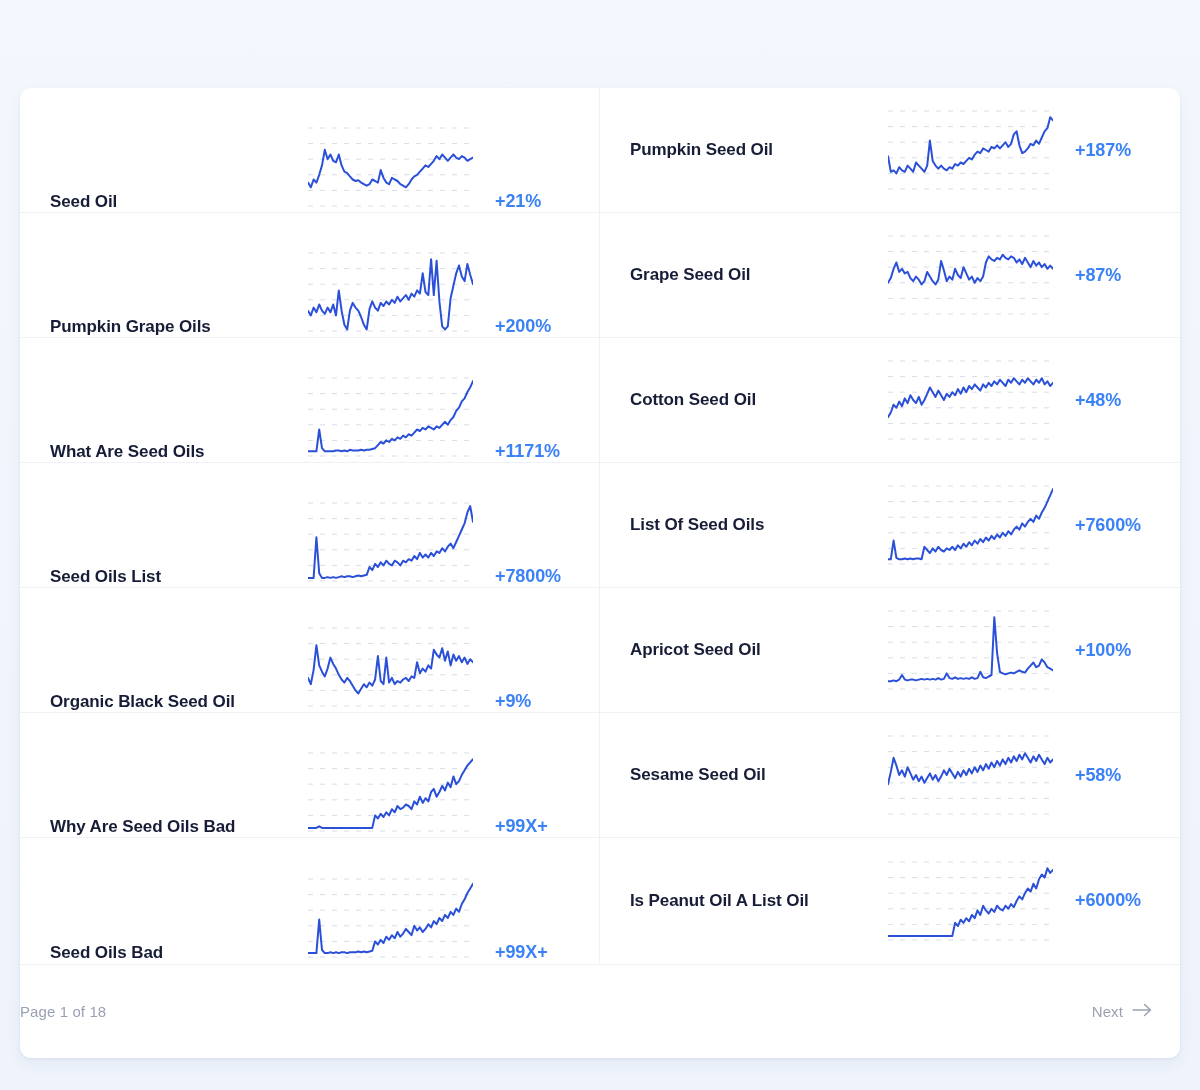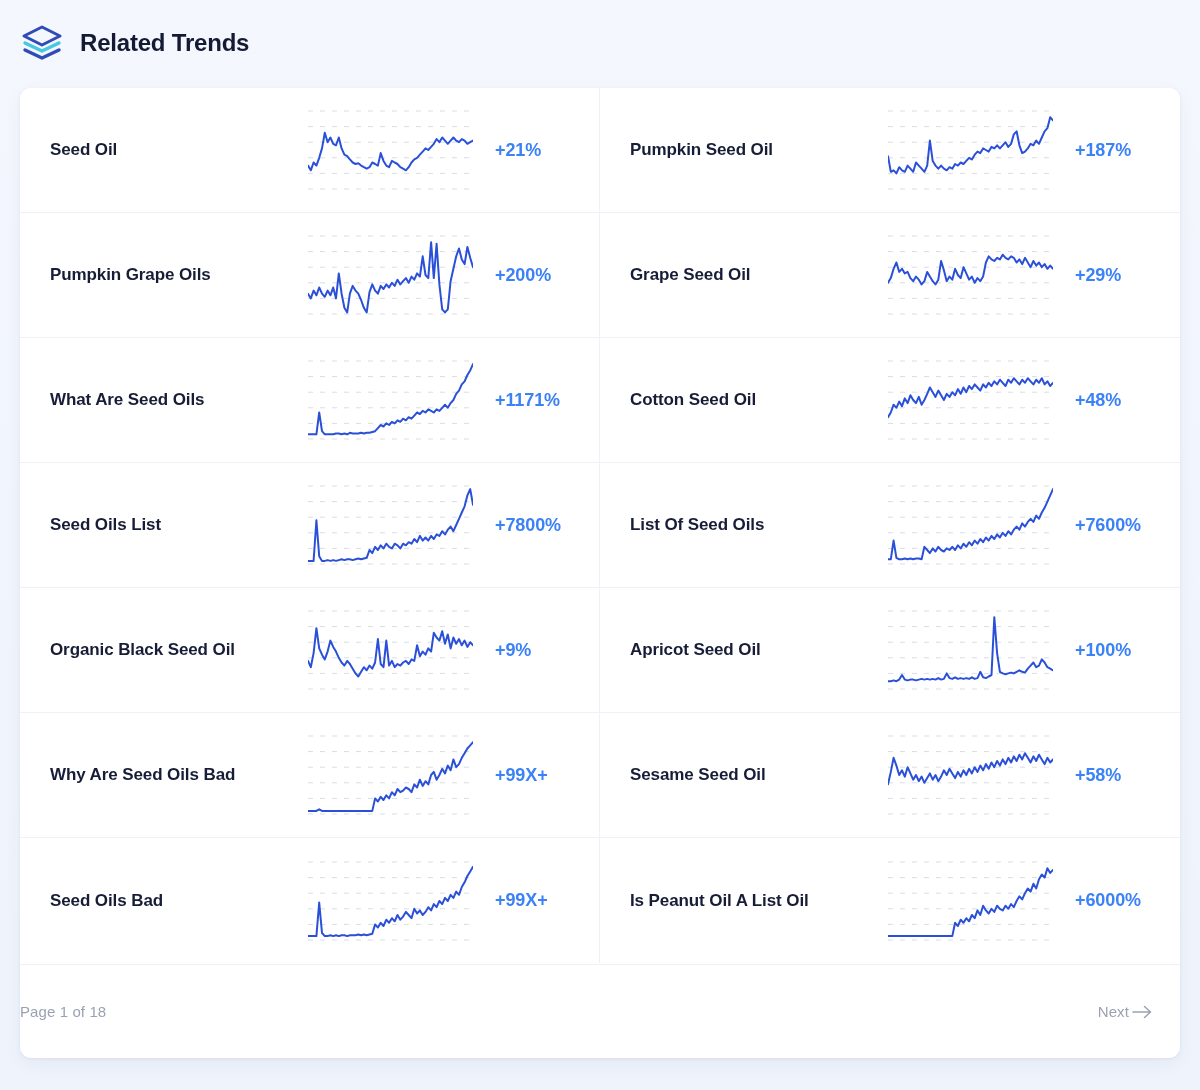"Related Trends" div.header { html: <div> <span> <svg> <path></path> <path></path> <path></path> </svg> </span> <div>Related Trends</div> </div> -> none }
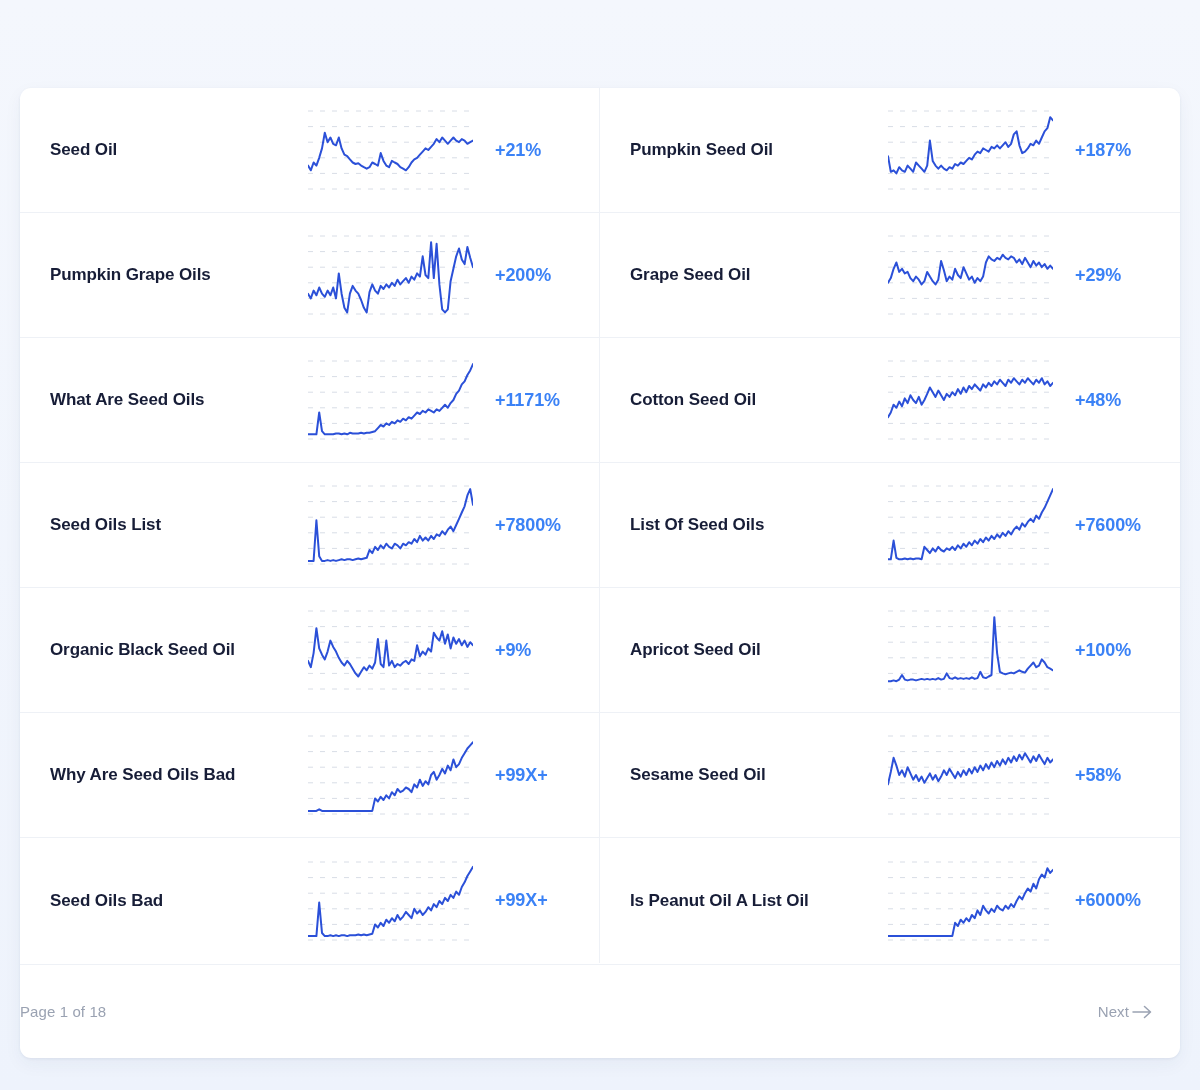"Seed Oil" .trend-row.col-left { align-items: none -> flex-end }
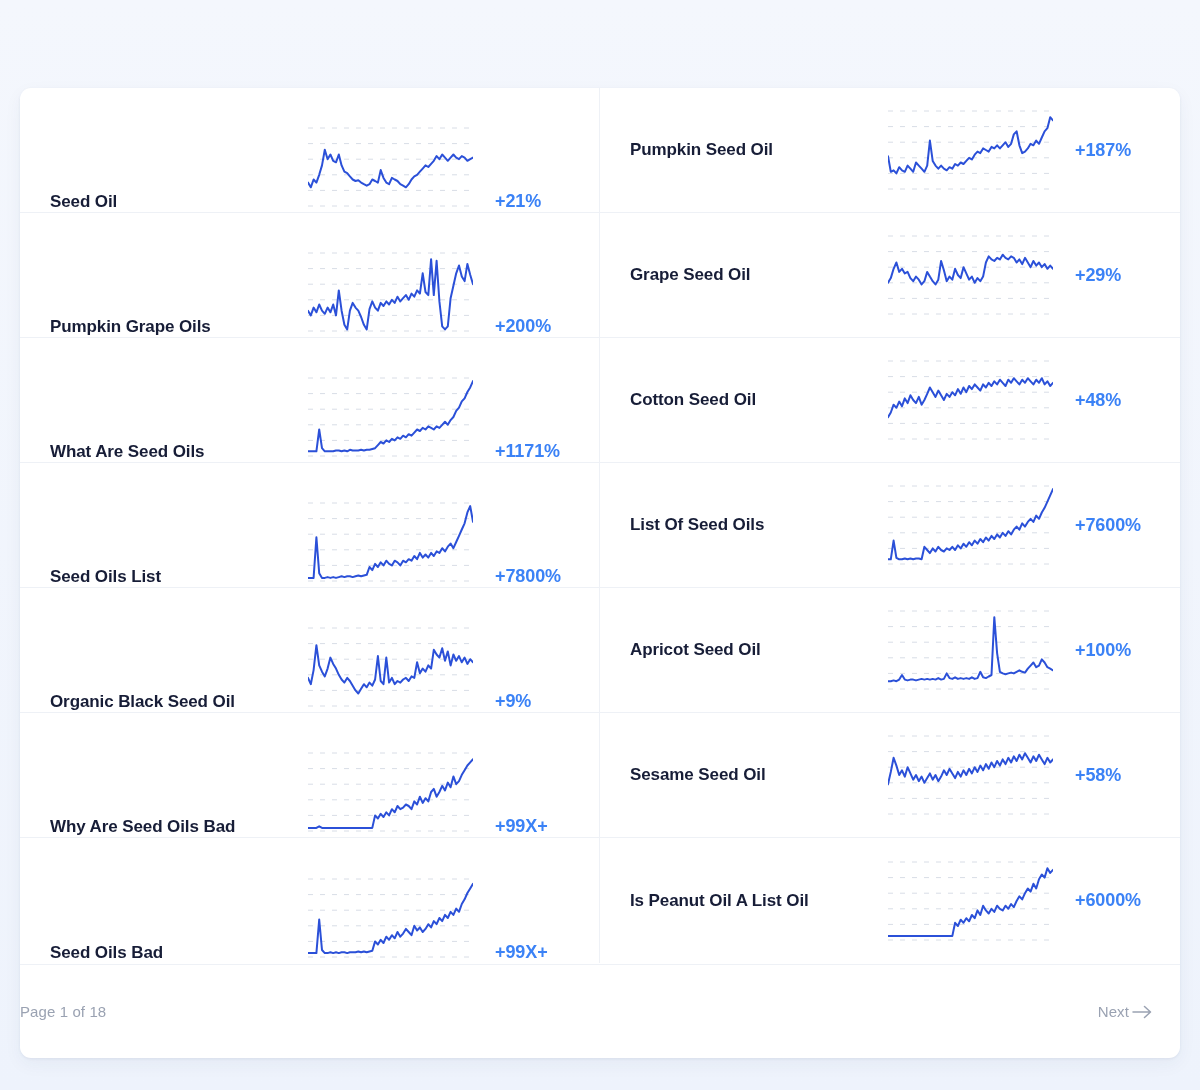"+29%" div.trend-pct { text: +29% -> +87% }
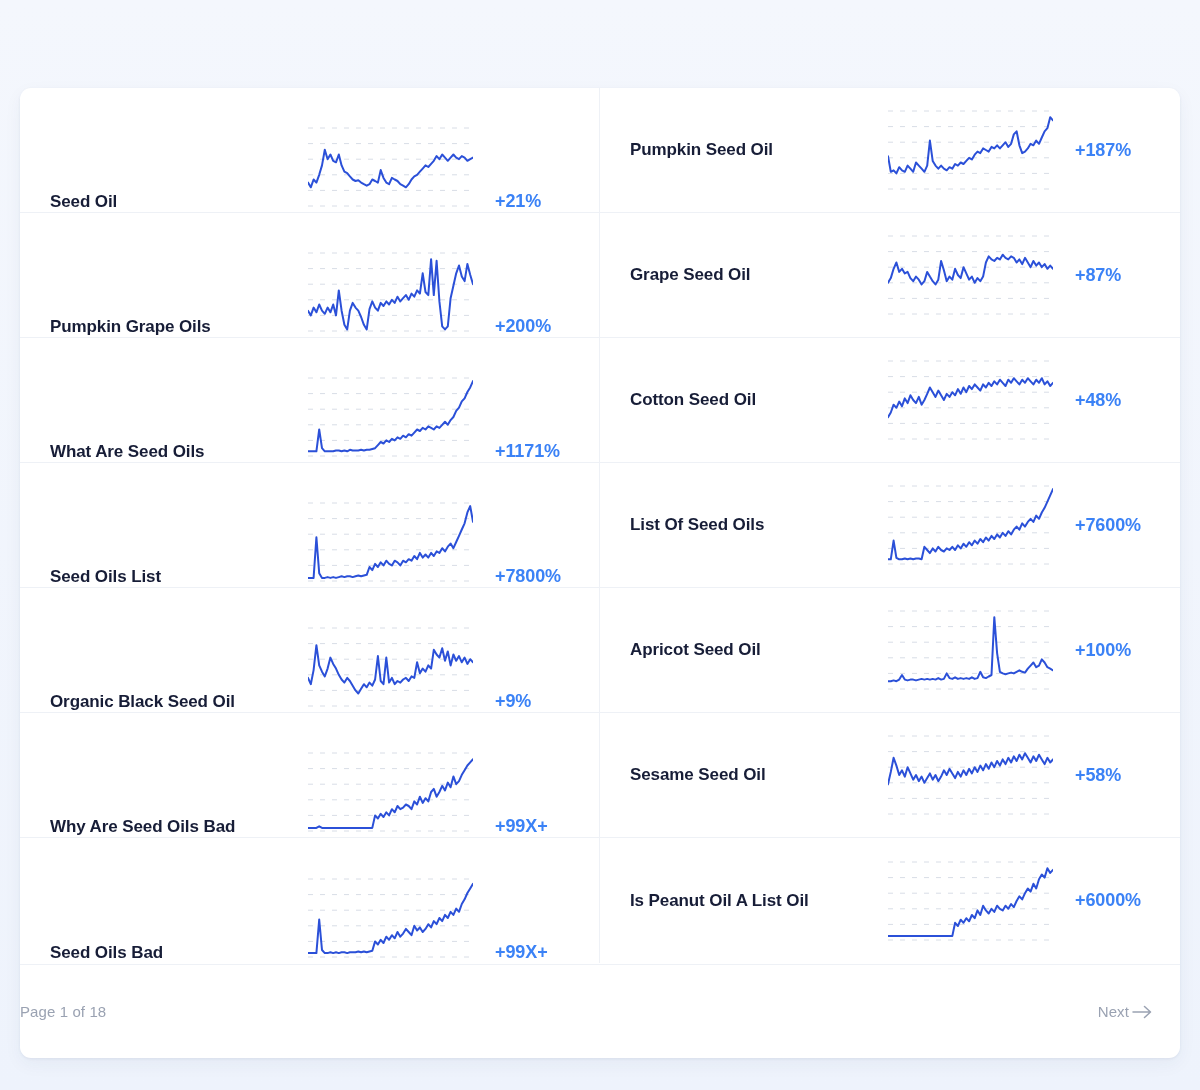"Next" .next-btn { align-items: center -> none; gap: 3px -> 9px }
